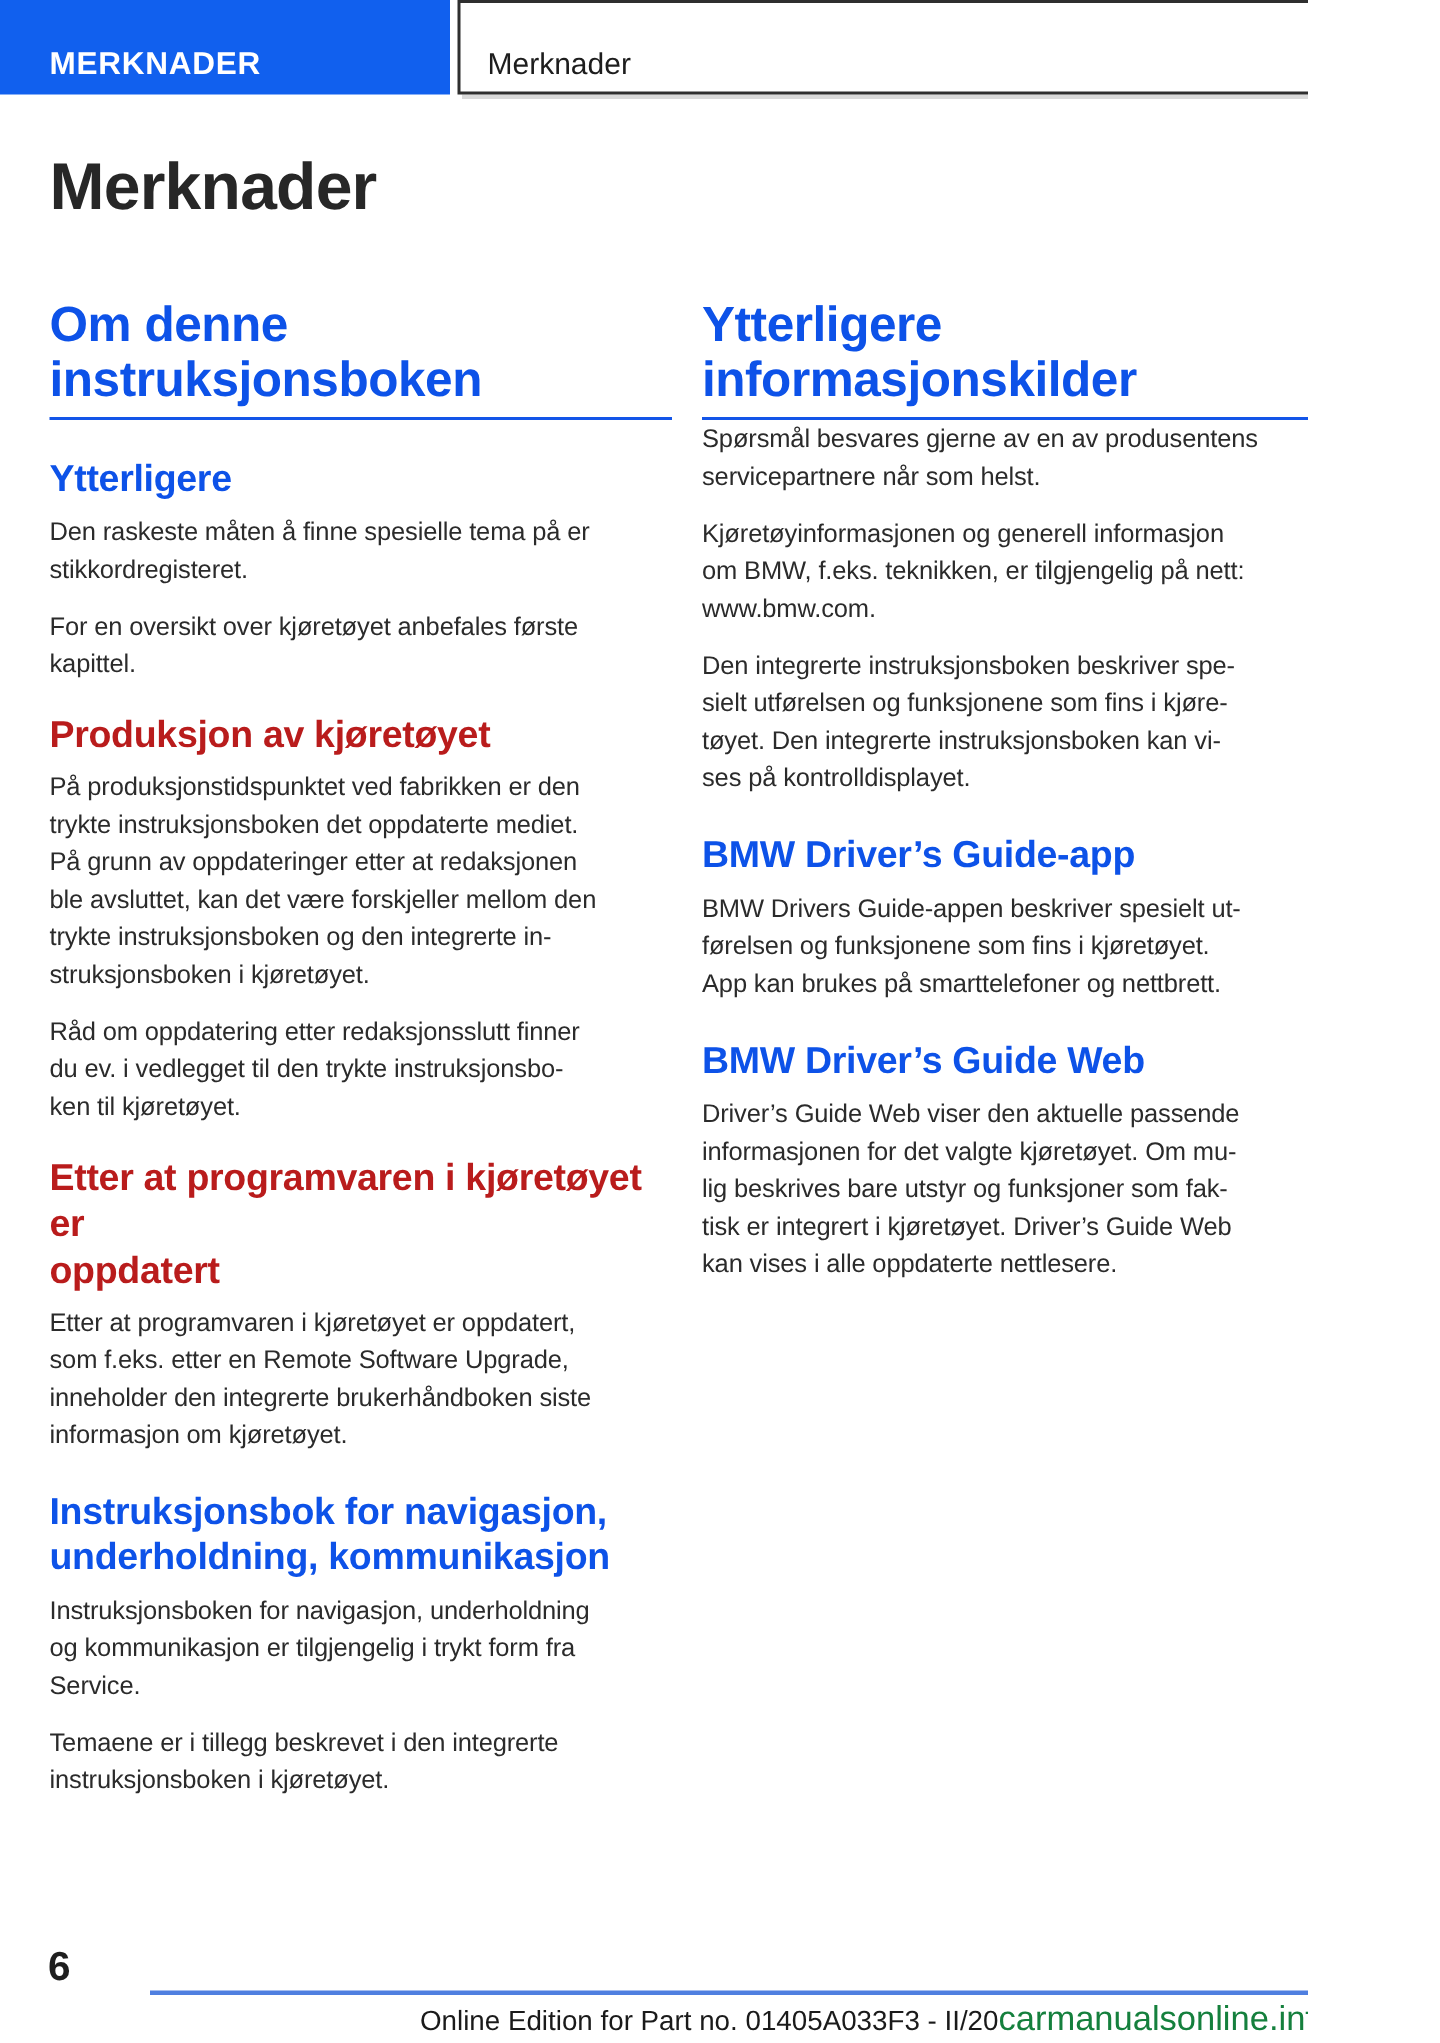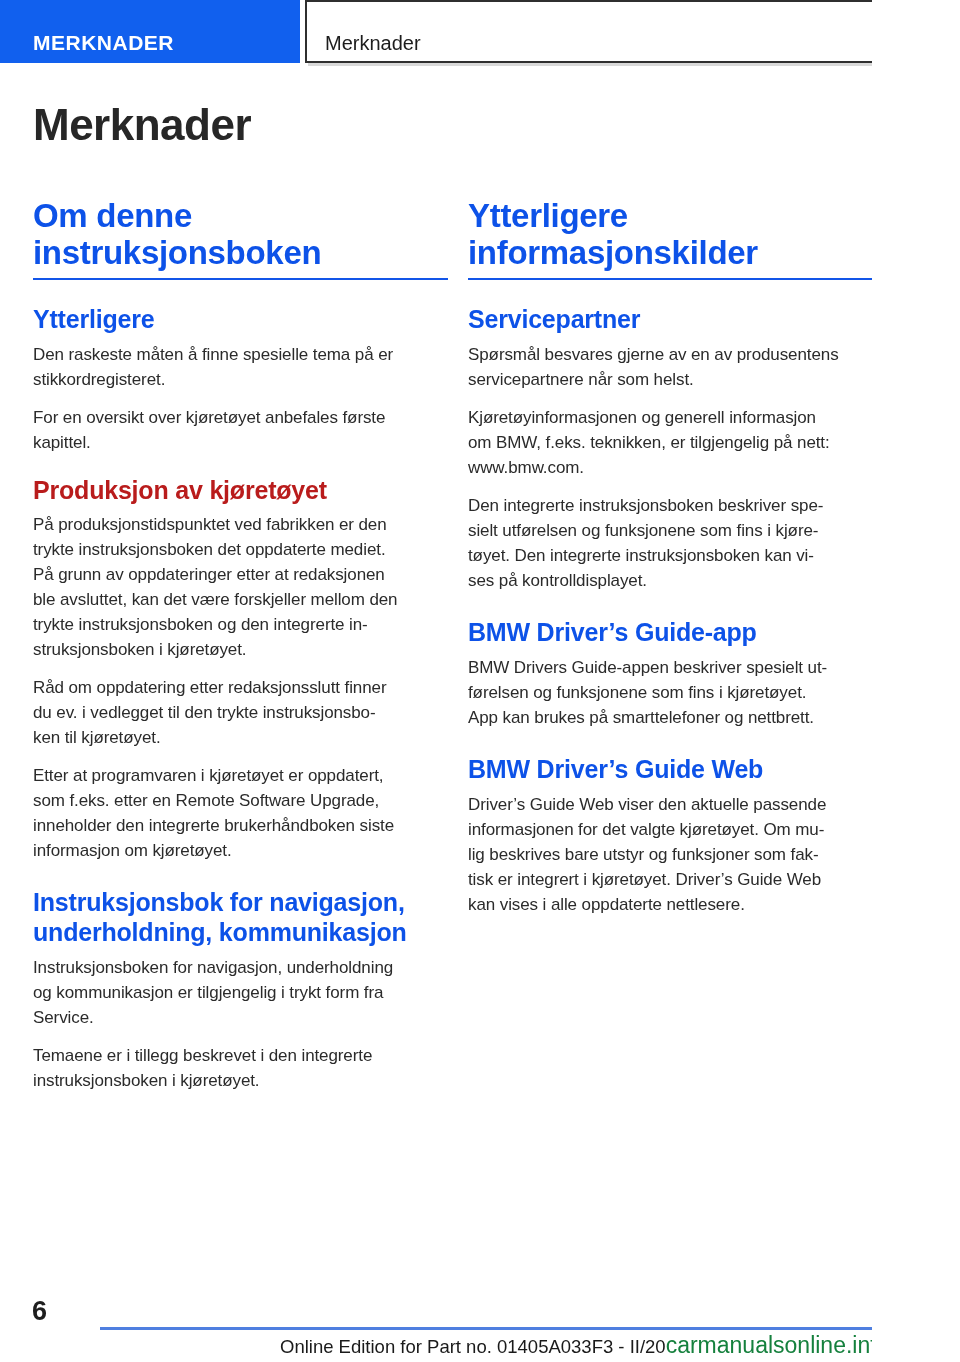"Servicepartner" div.h2 { html: <div>Servicepartner</div> -> none }
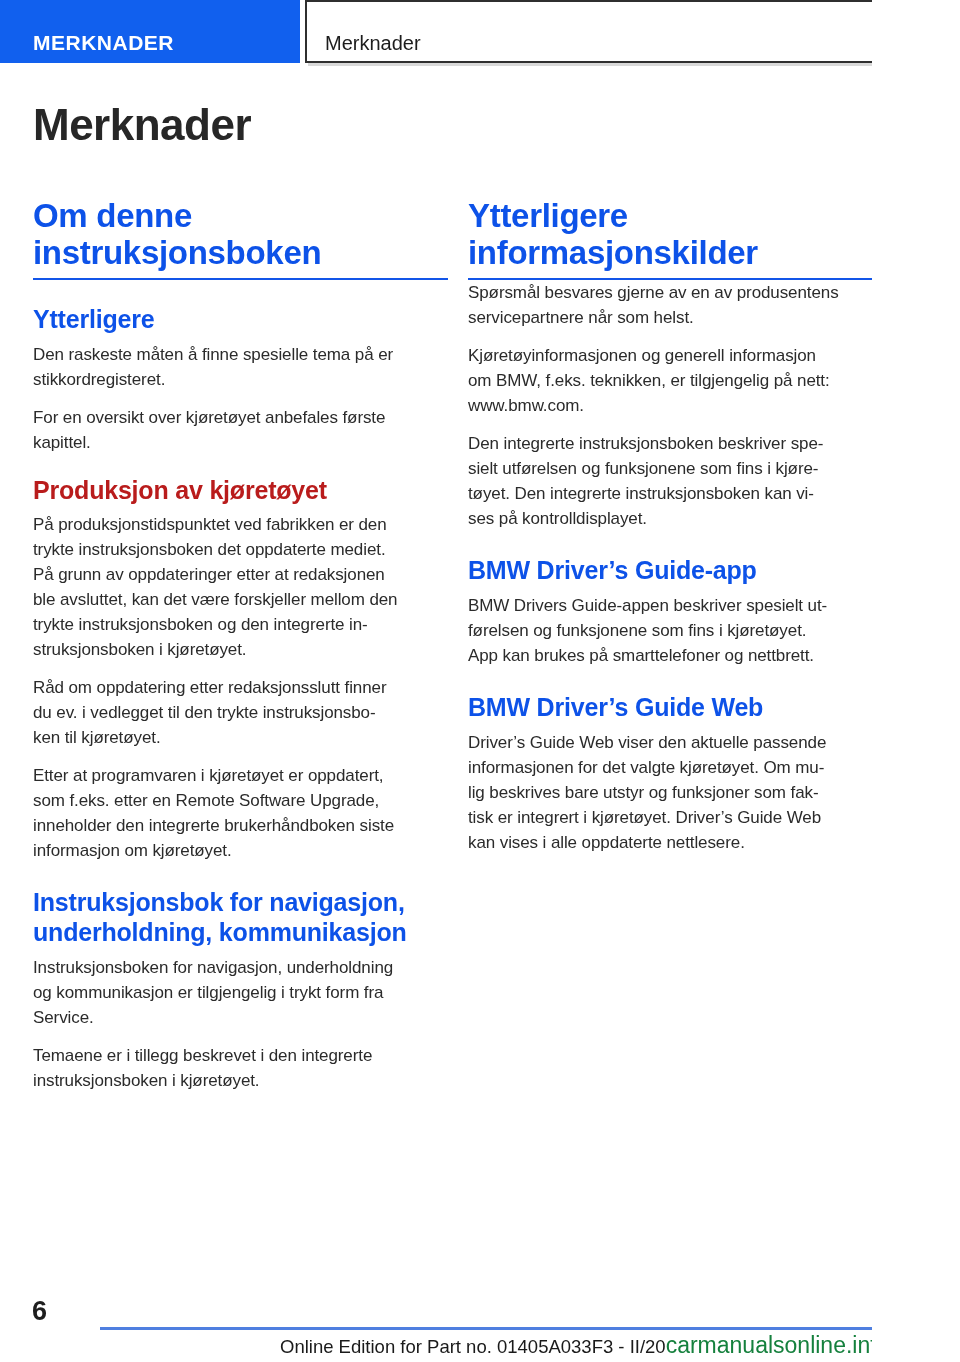"Etter at programvaren i kjøretøyet er" div.h3 { html: none -> <div>Etter at programvaren i kjøretøyet er oppdatert</div> }
